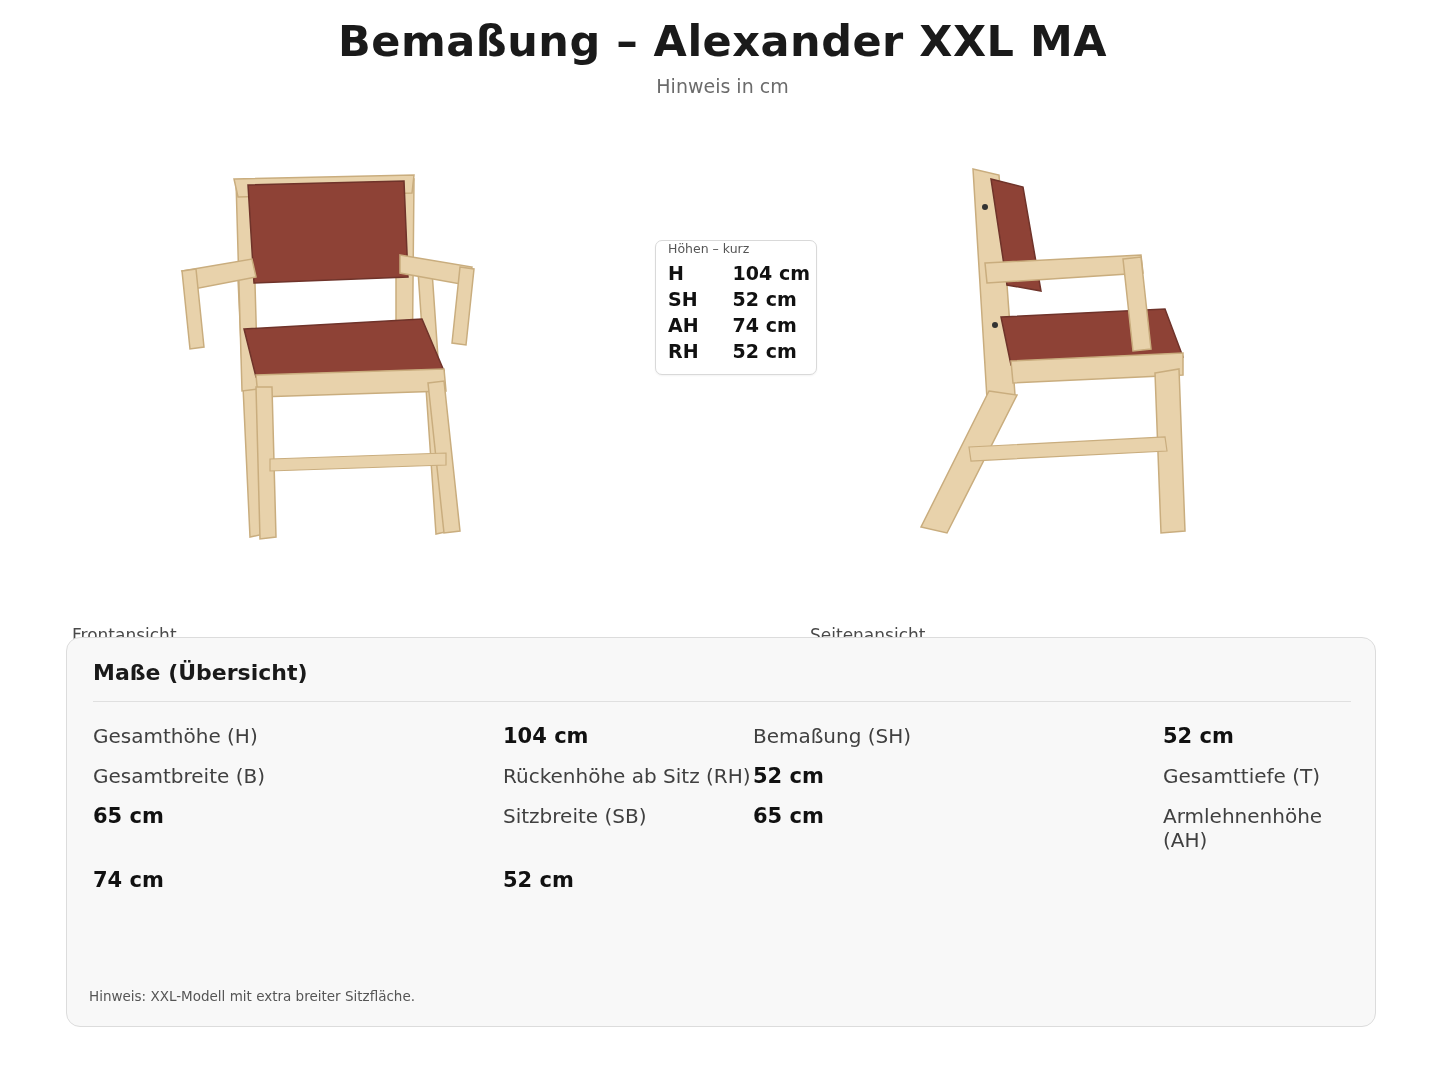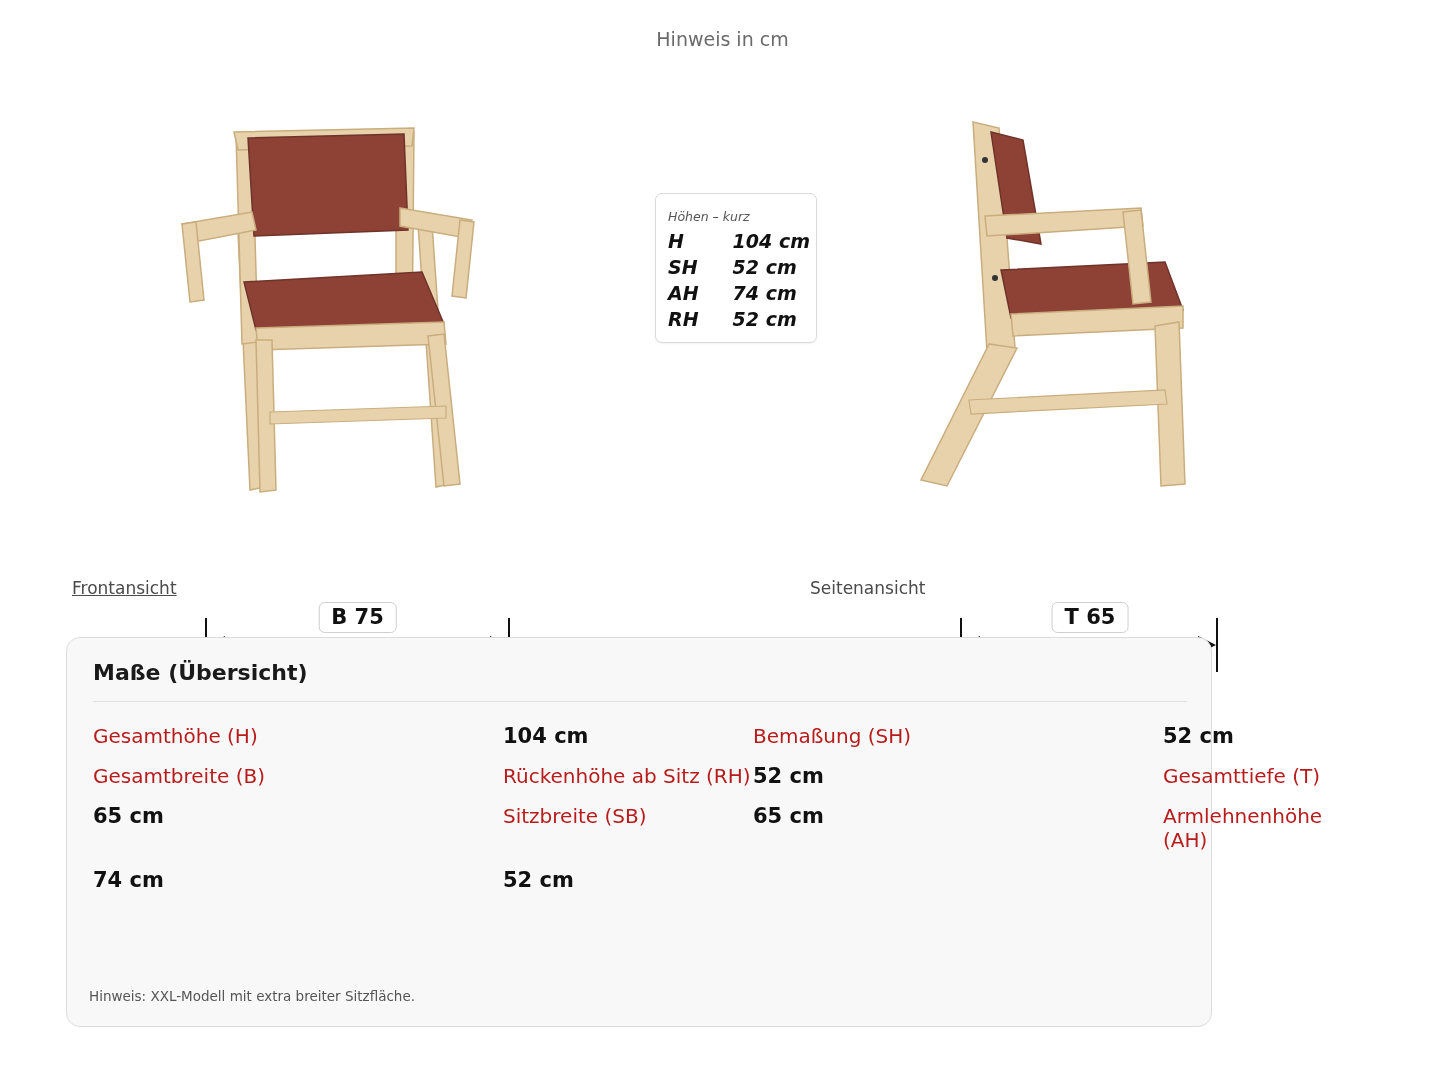"Bemaßung – Alexander XXL MA" h1.title { html: none -> <h1>Bemaßung – Alexander XXL MA</h1> }
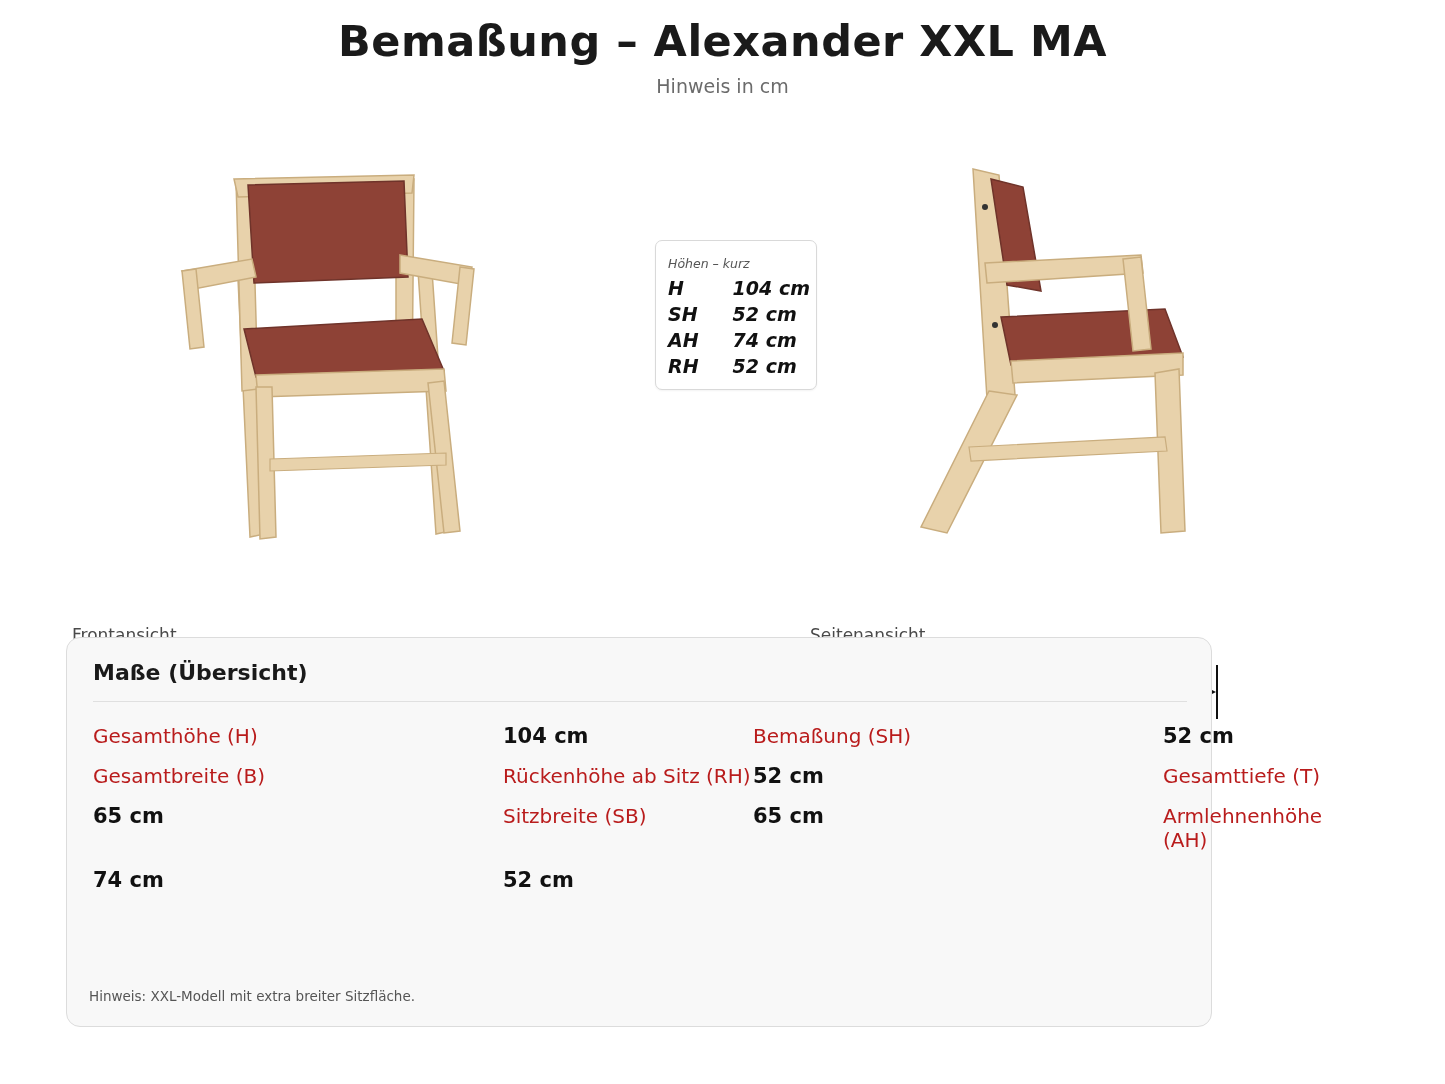"Höhen – kurz" .heights-box { font-style: italic -> none; padding: 15px 12px 10px 12px -> 0 12px 10px 12px }
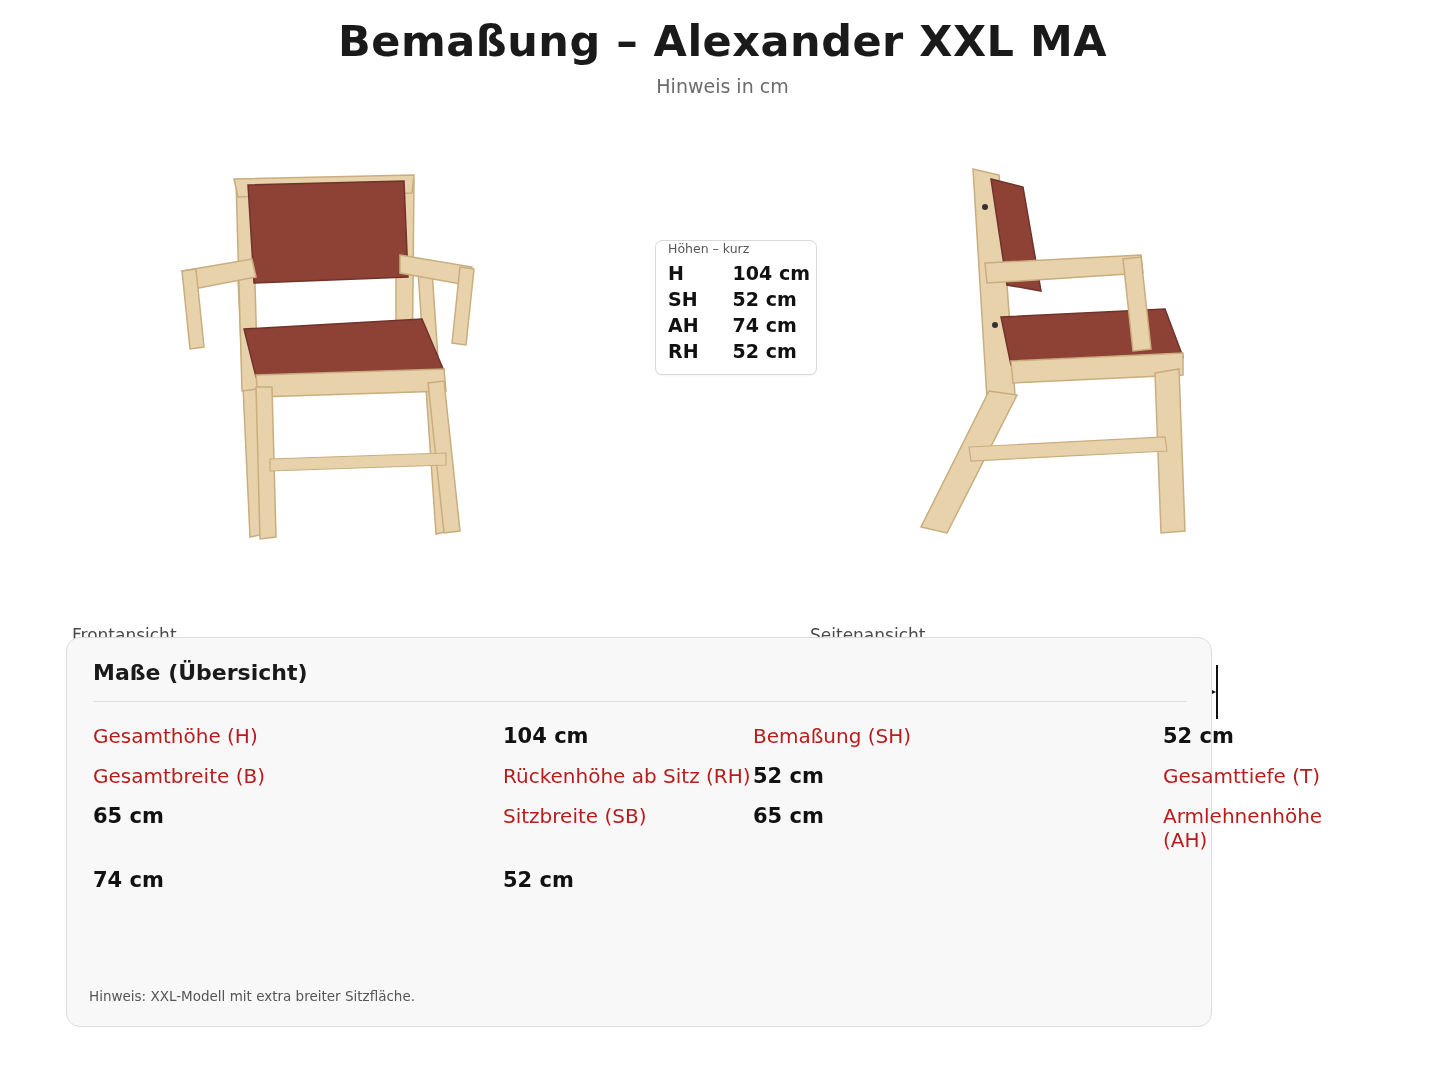"Maße (Übersicht)" .spec-card { width: 1146px -> 1310px }
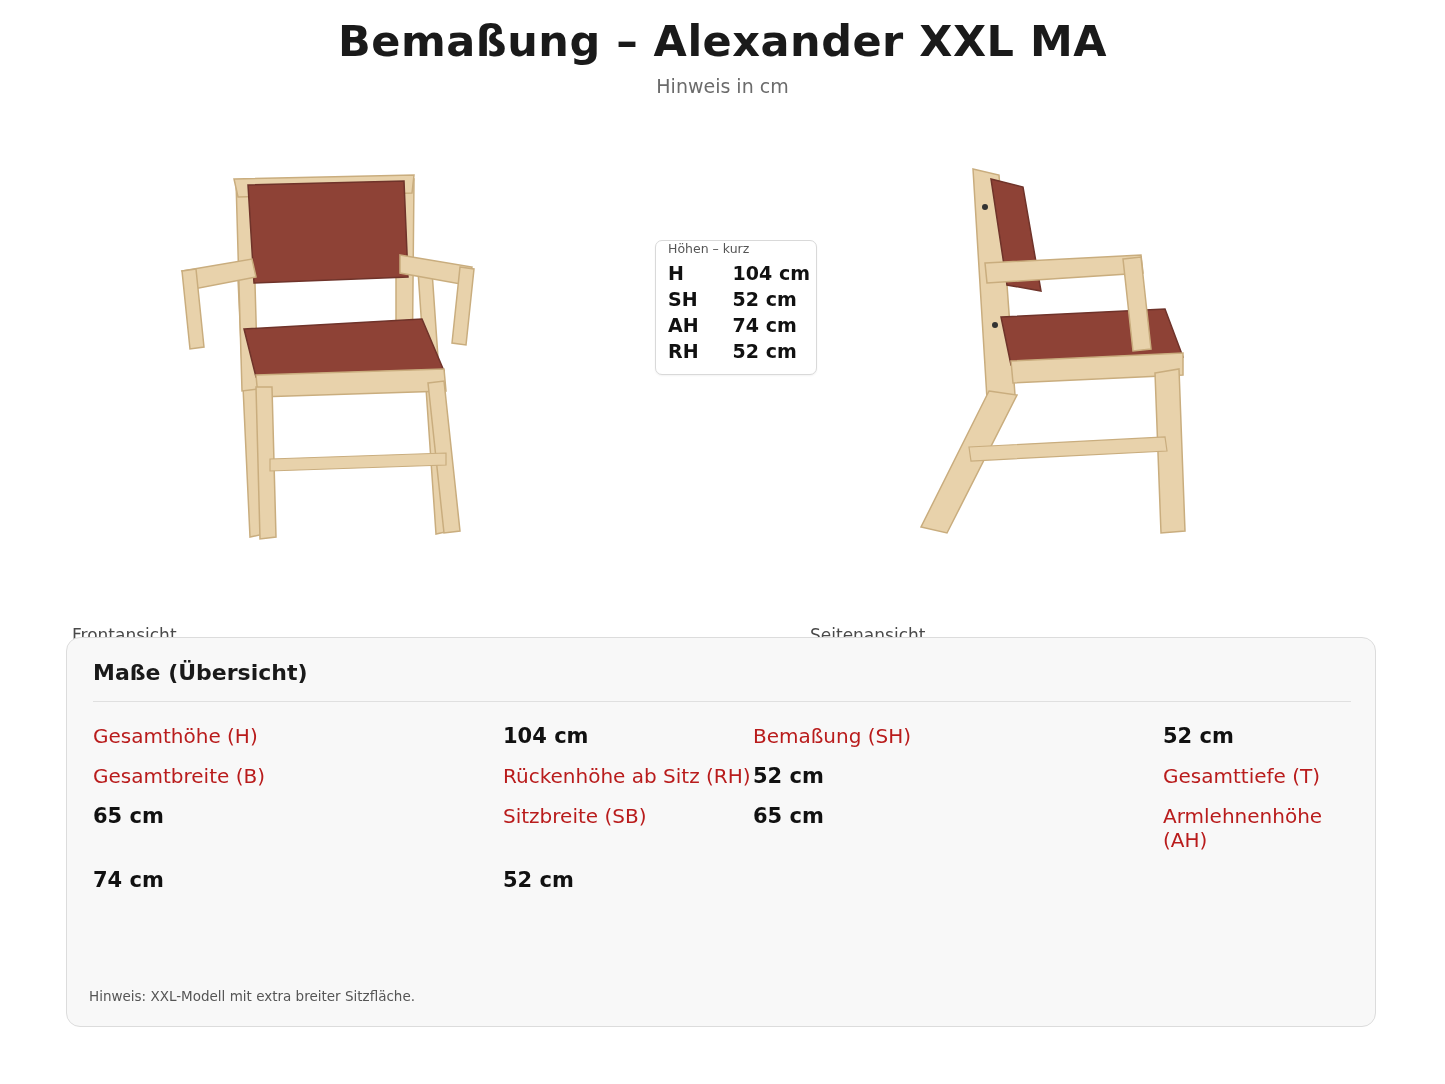"Gesamthöhe (H)" .spec-label { color: #b91c1c -> #404040 }
